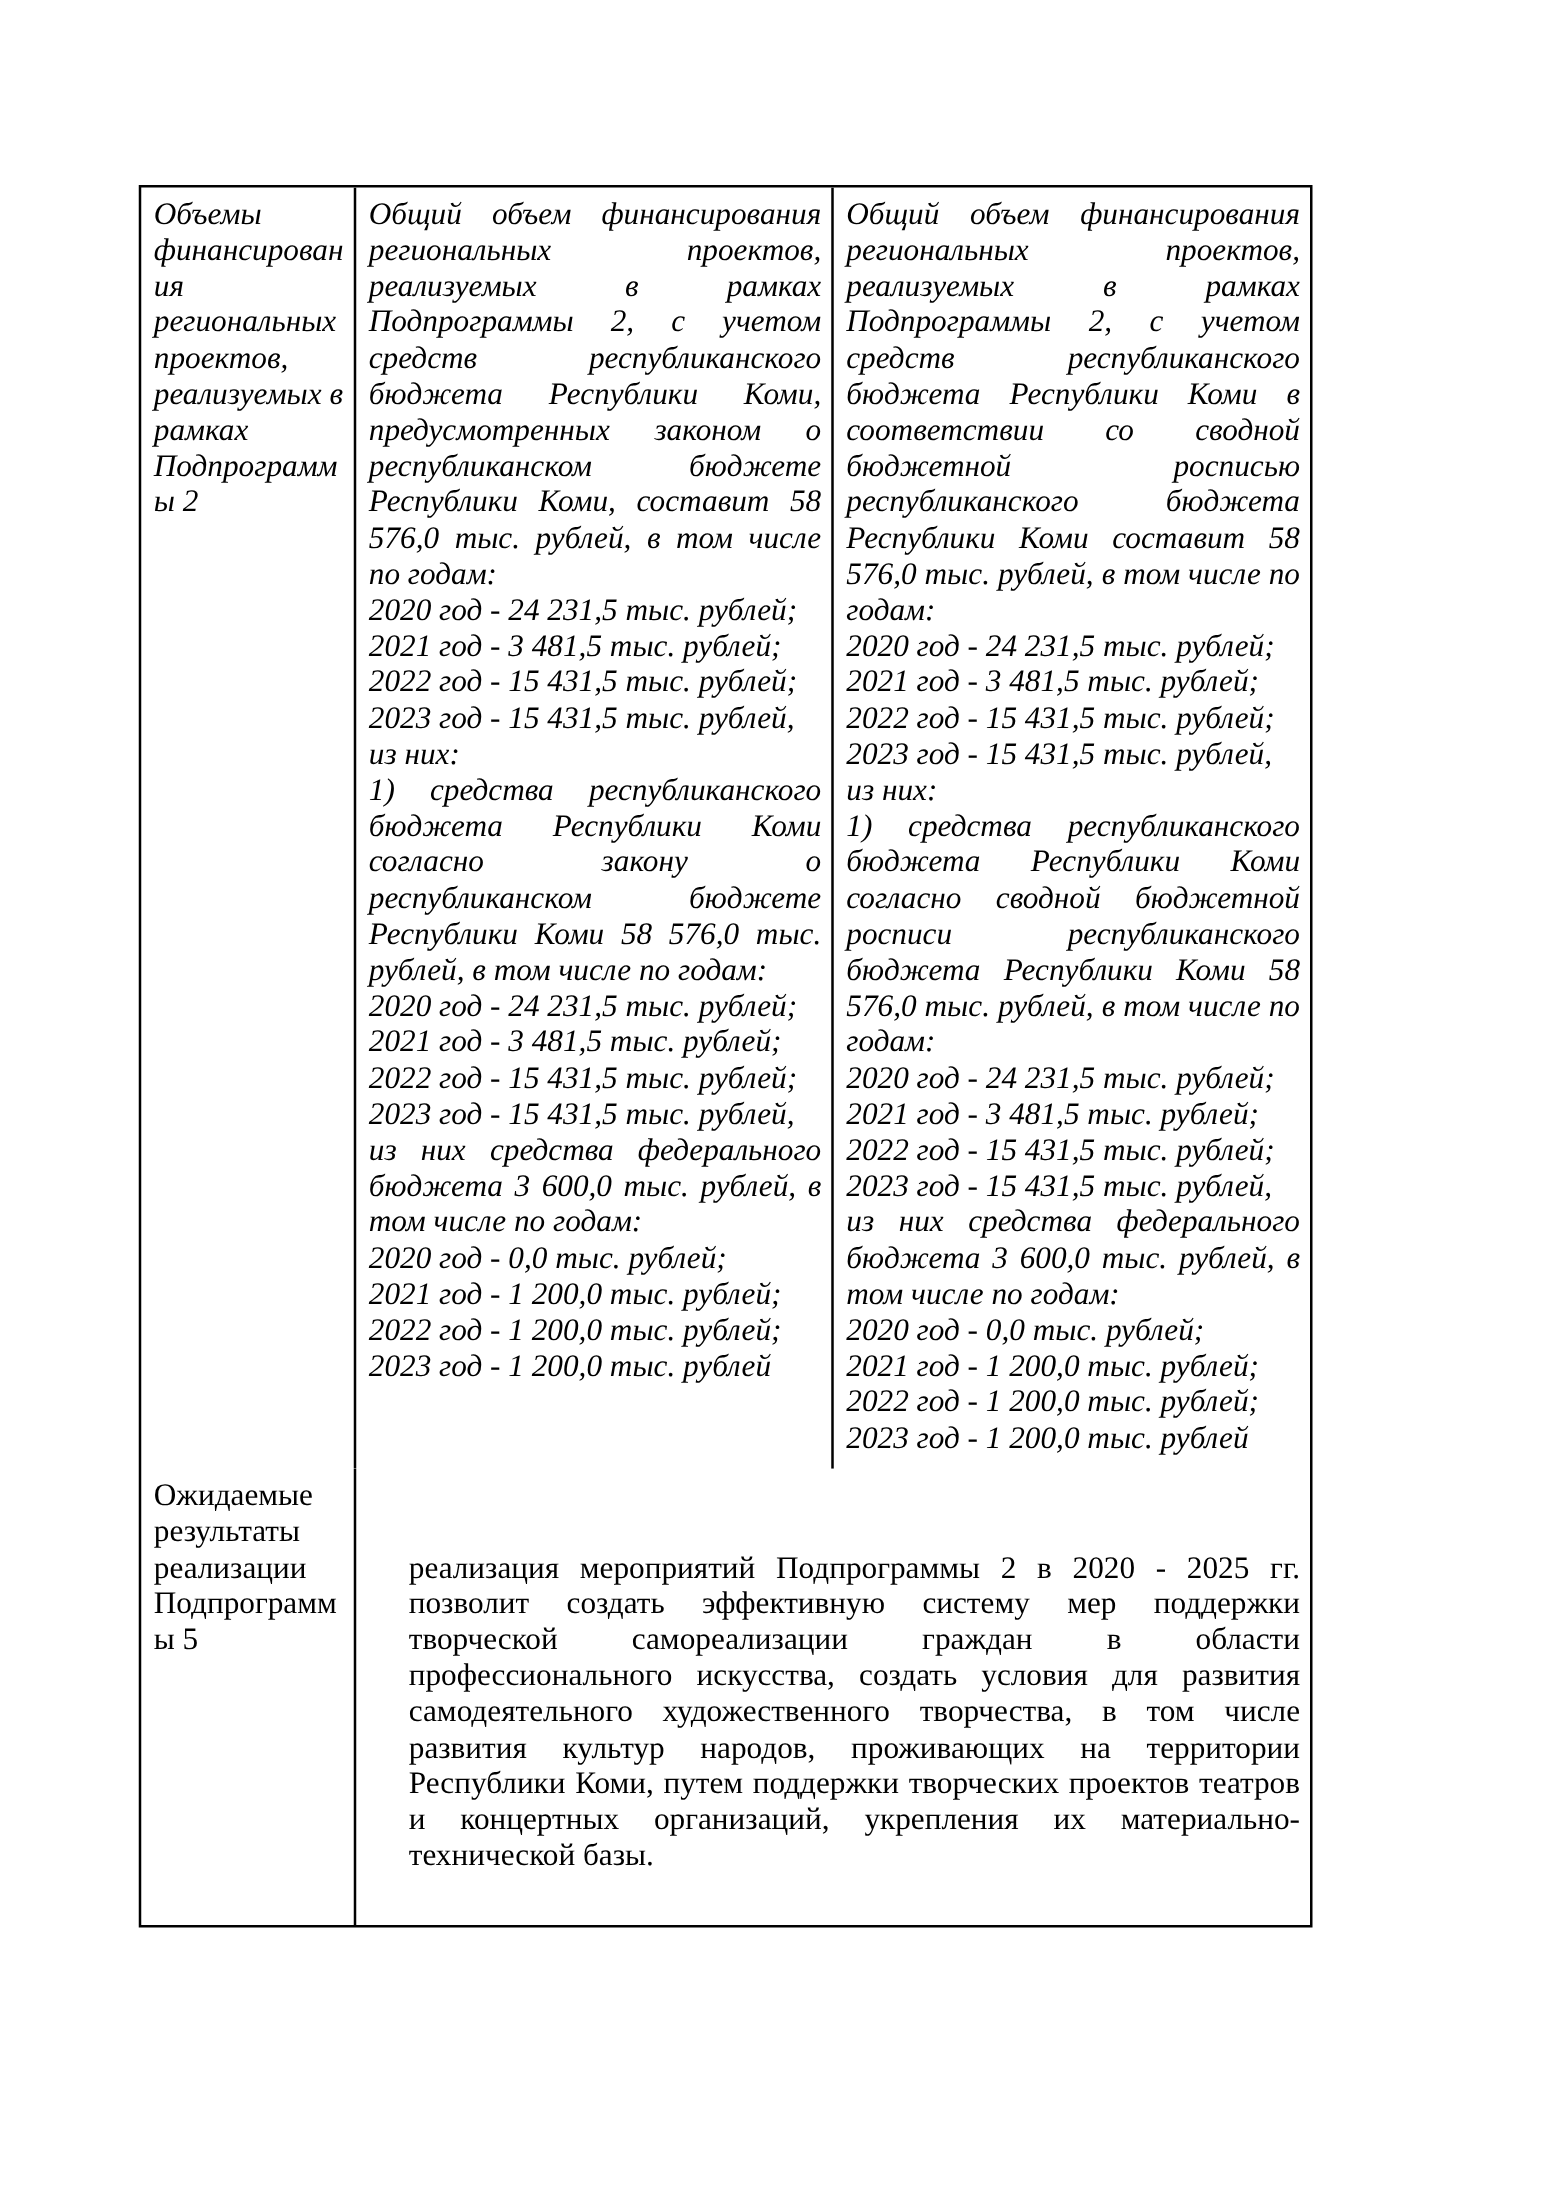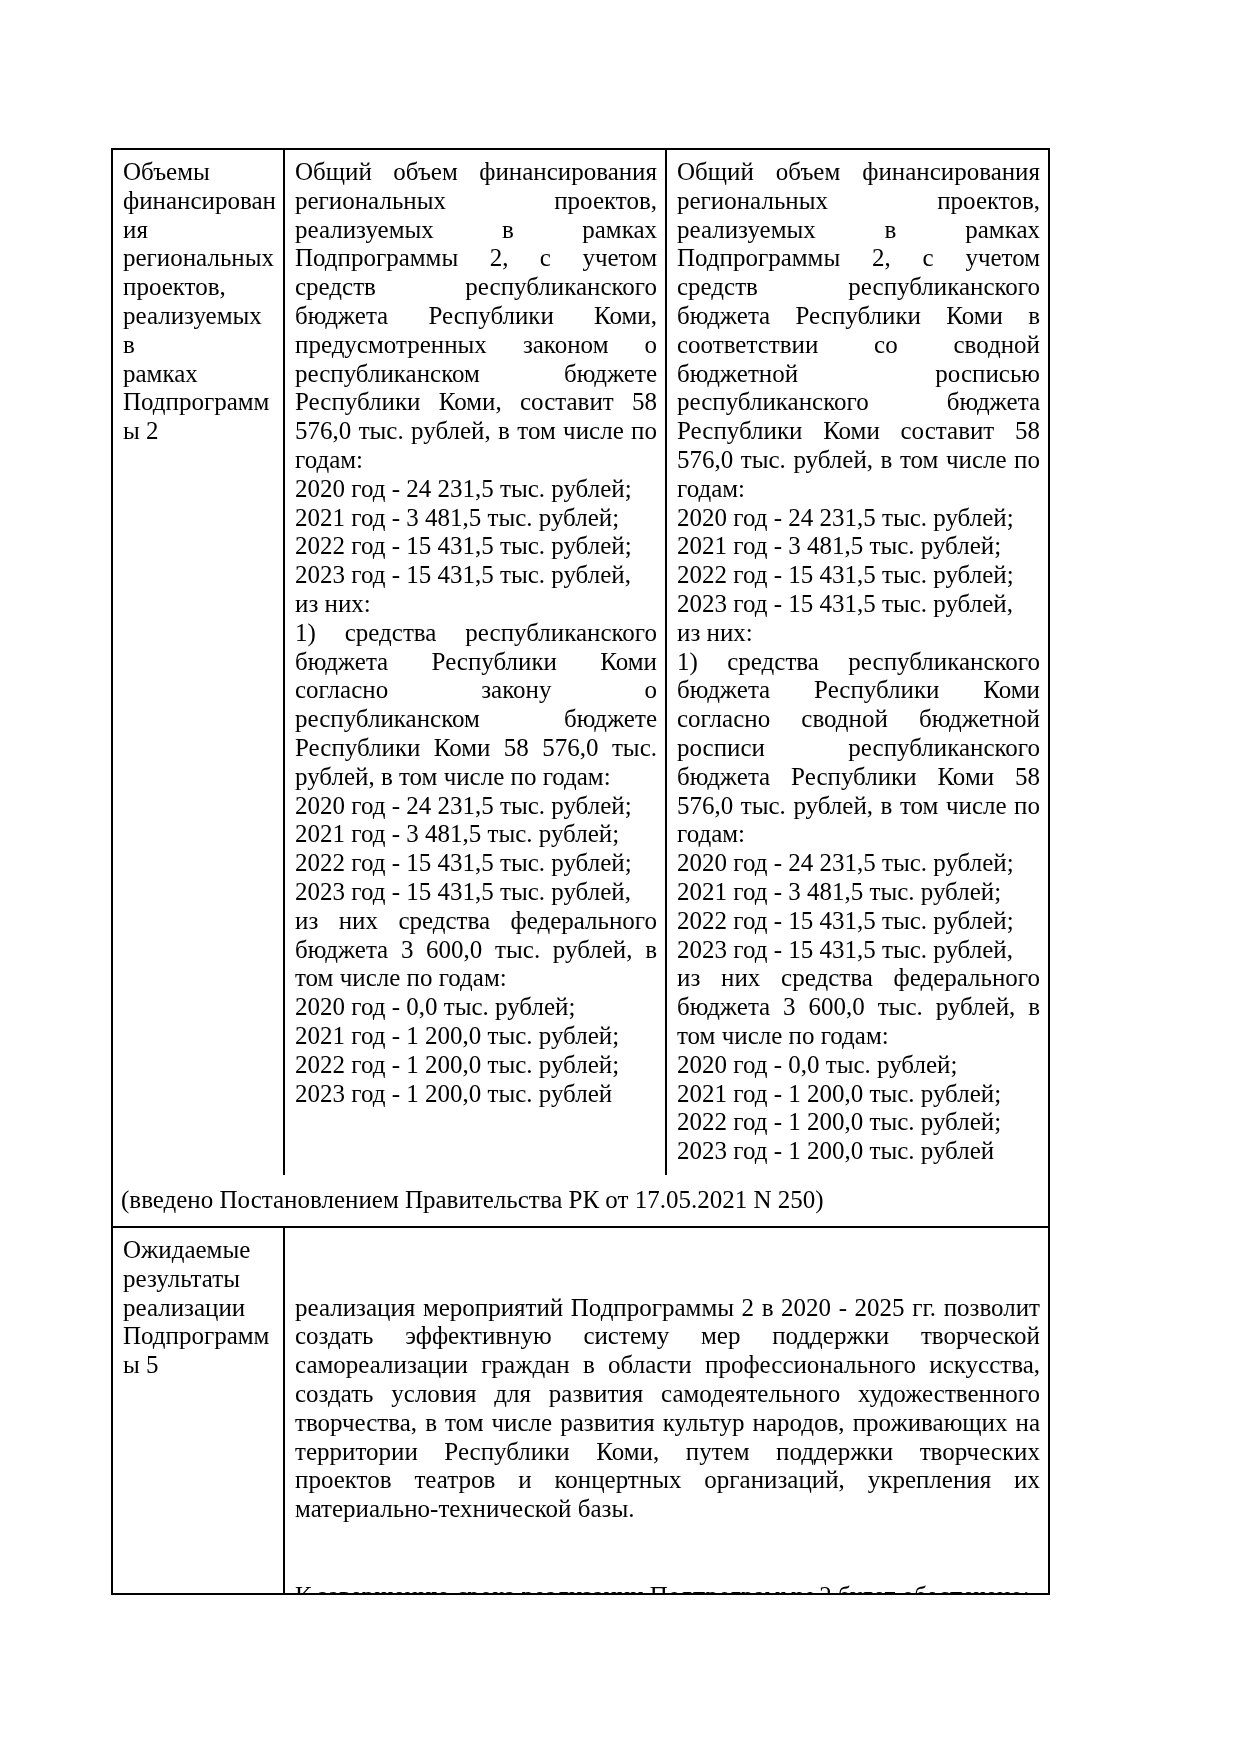"Объемы" .row-finance { font-style: none -> italic }
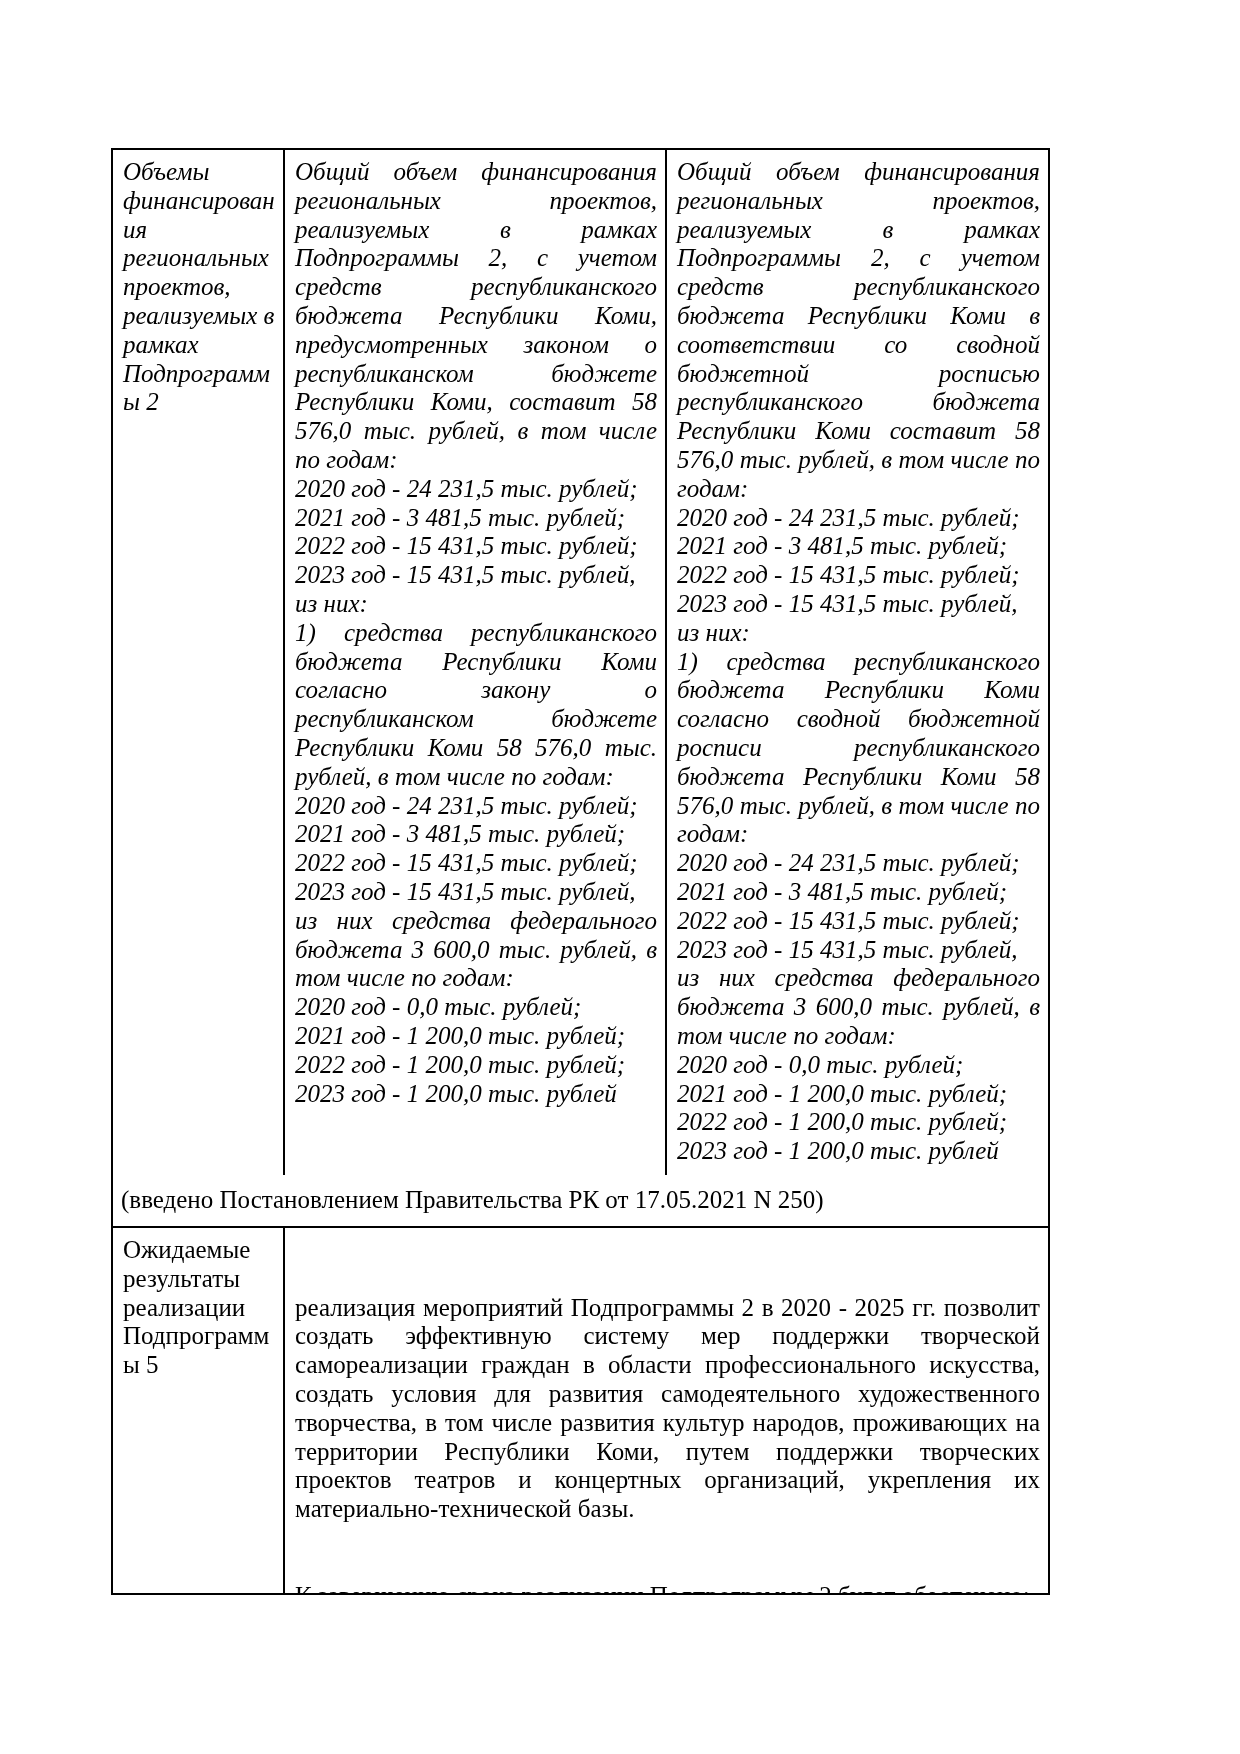"(введено Постановлением Правительства РК" div.note-row { html: <div>(введено Постановлением Правительства РК от 17.05.2021 N 250)</div> -> none }
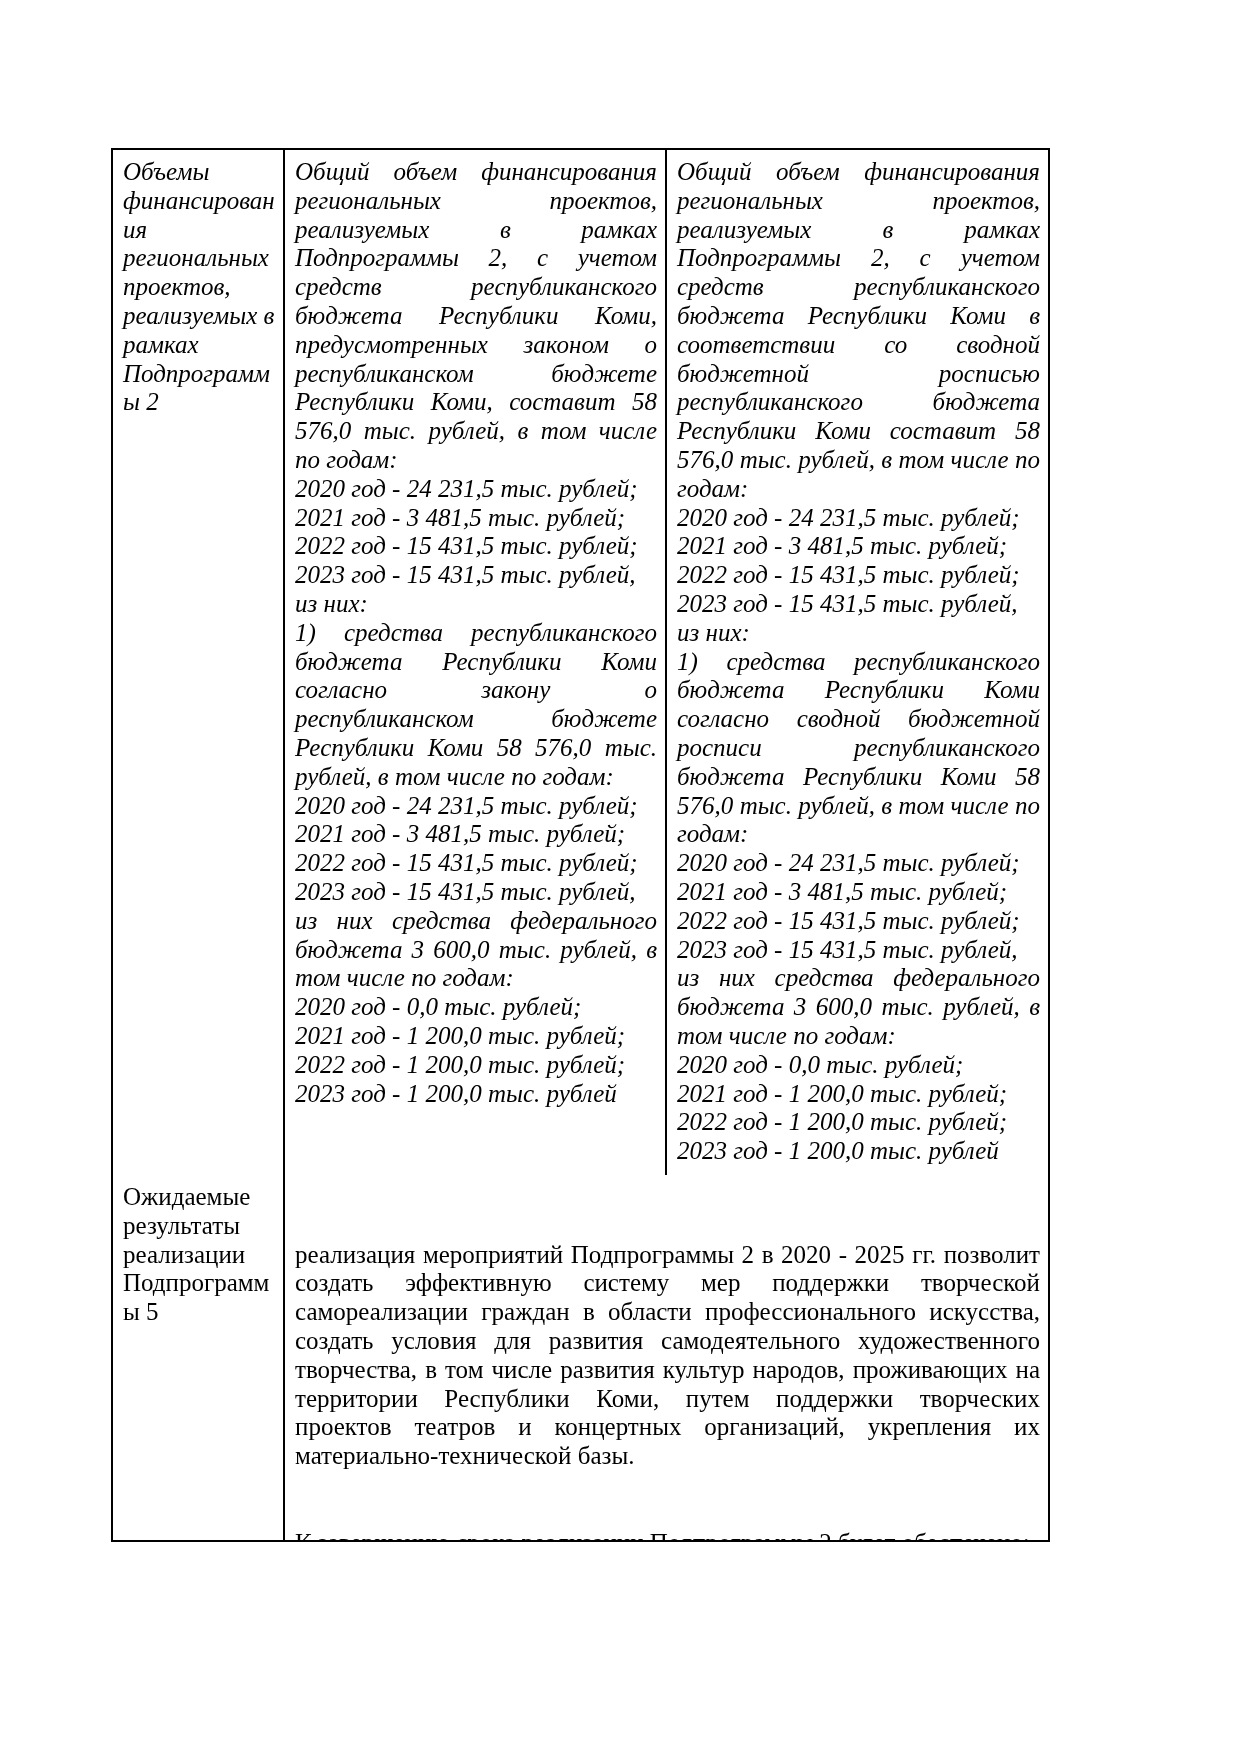"реализация мероприятий Подпрограммы 2 в" .col-merged { margin-left: none -> 32px }
